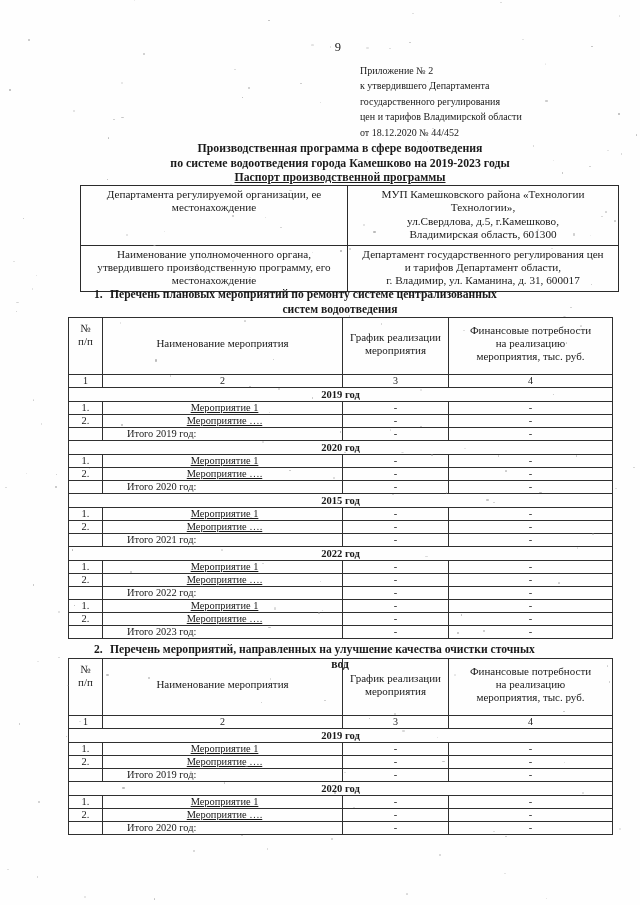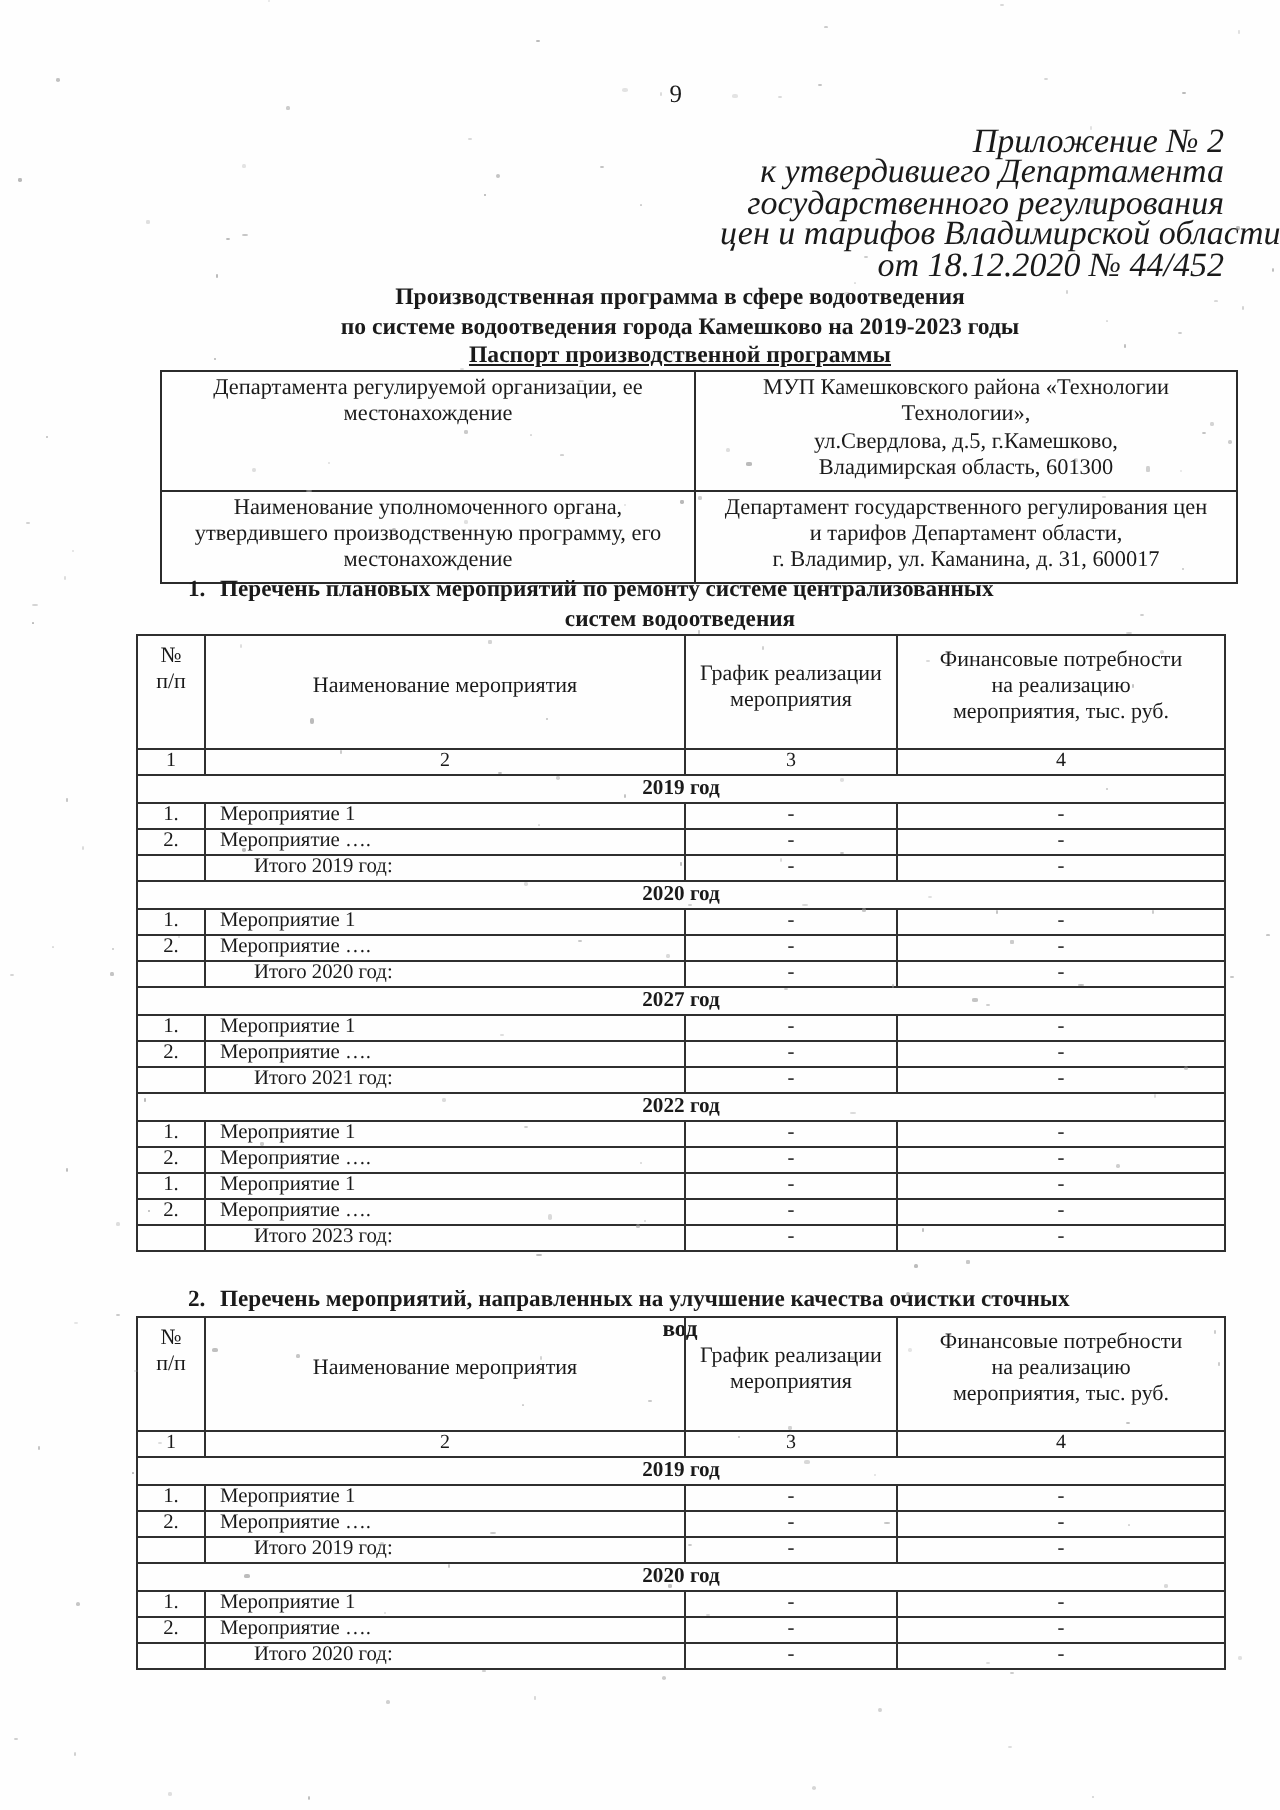"Приложение № 2" .appendix { font-size: 17px -> 10px; font-style: italic -> none; text-align: right -> left }
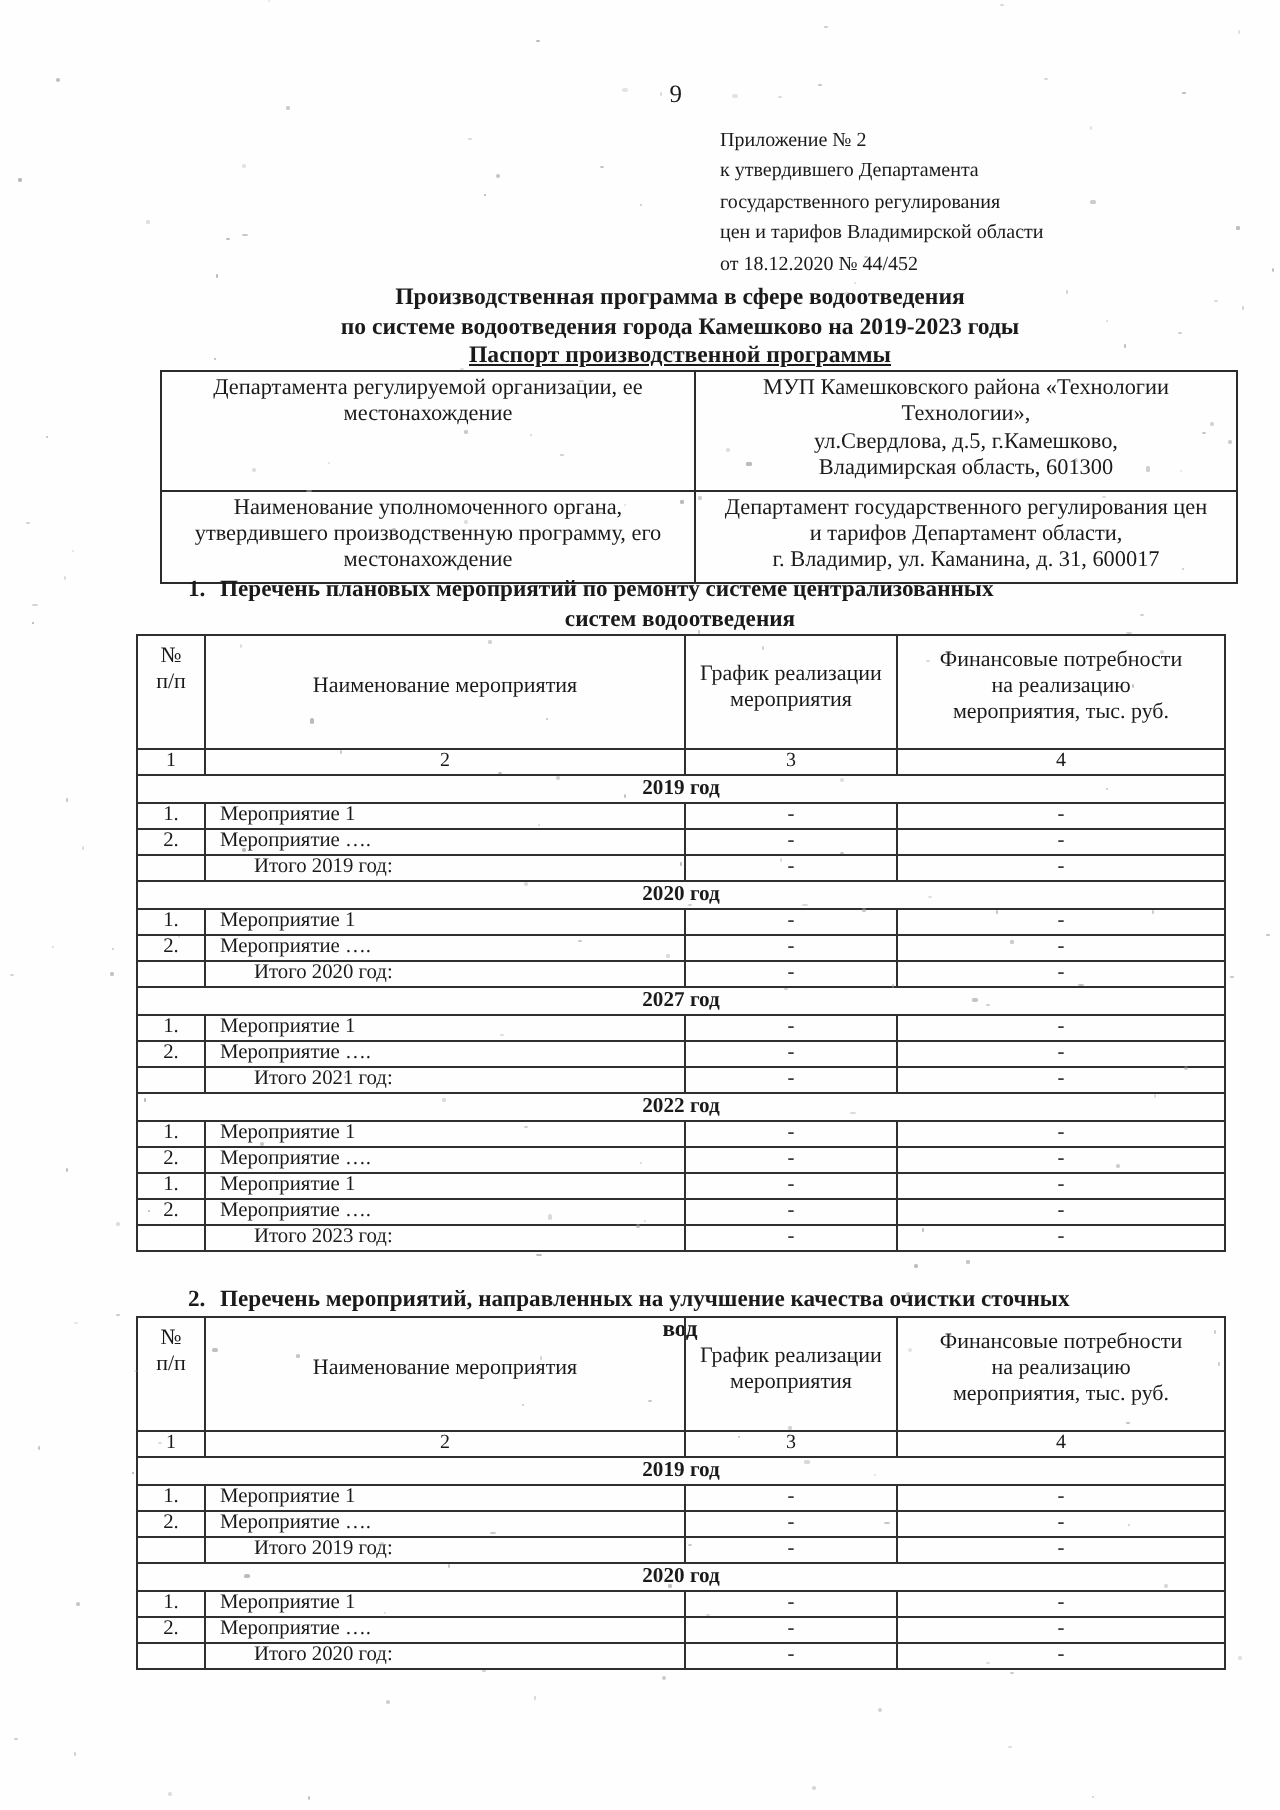"Мероприятие 1" .datarow td.c-name { text-align: left -> center; text-decoration: none -> underline }
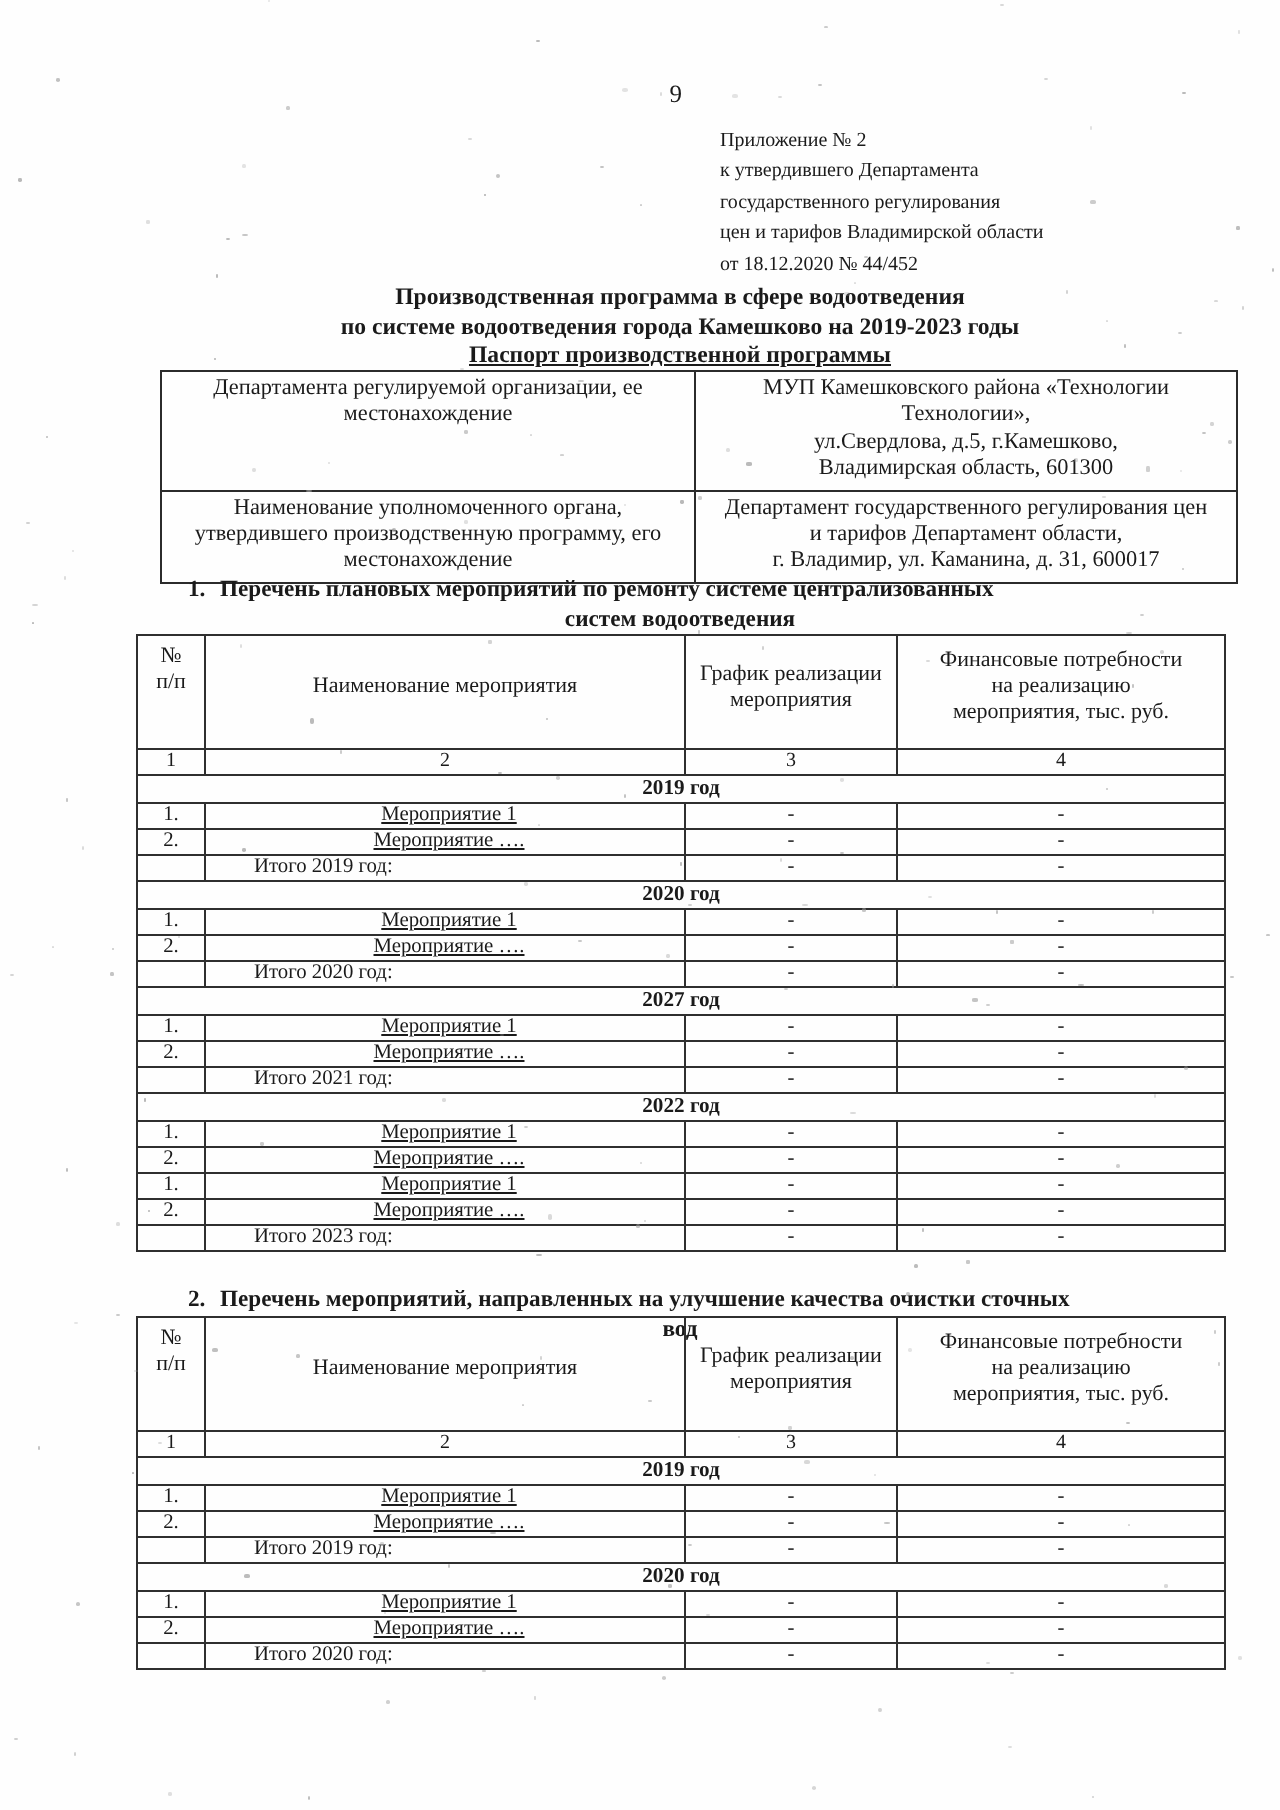"2027 год" td { text: 2027 -> 2015 }
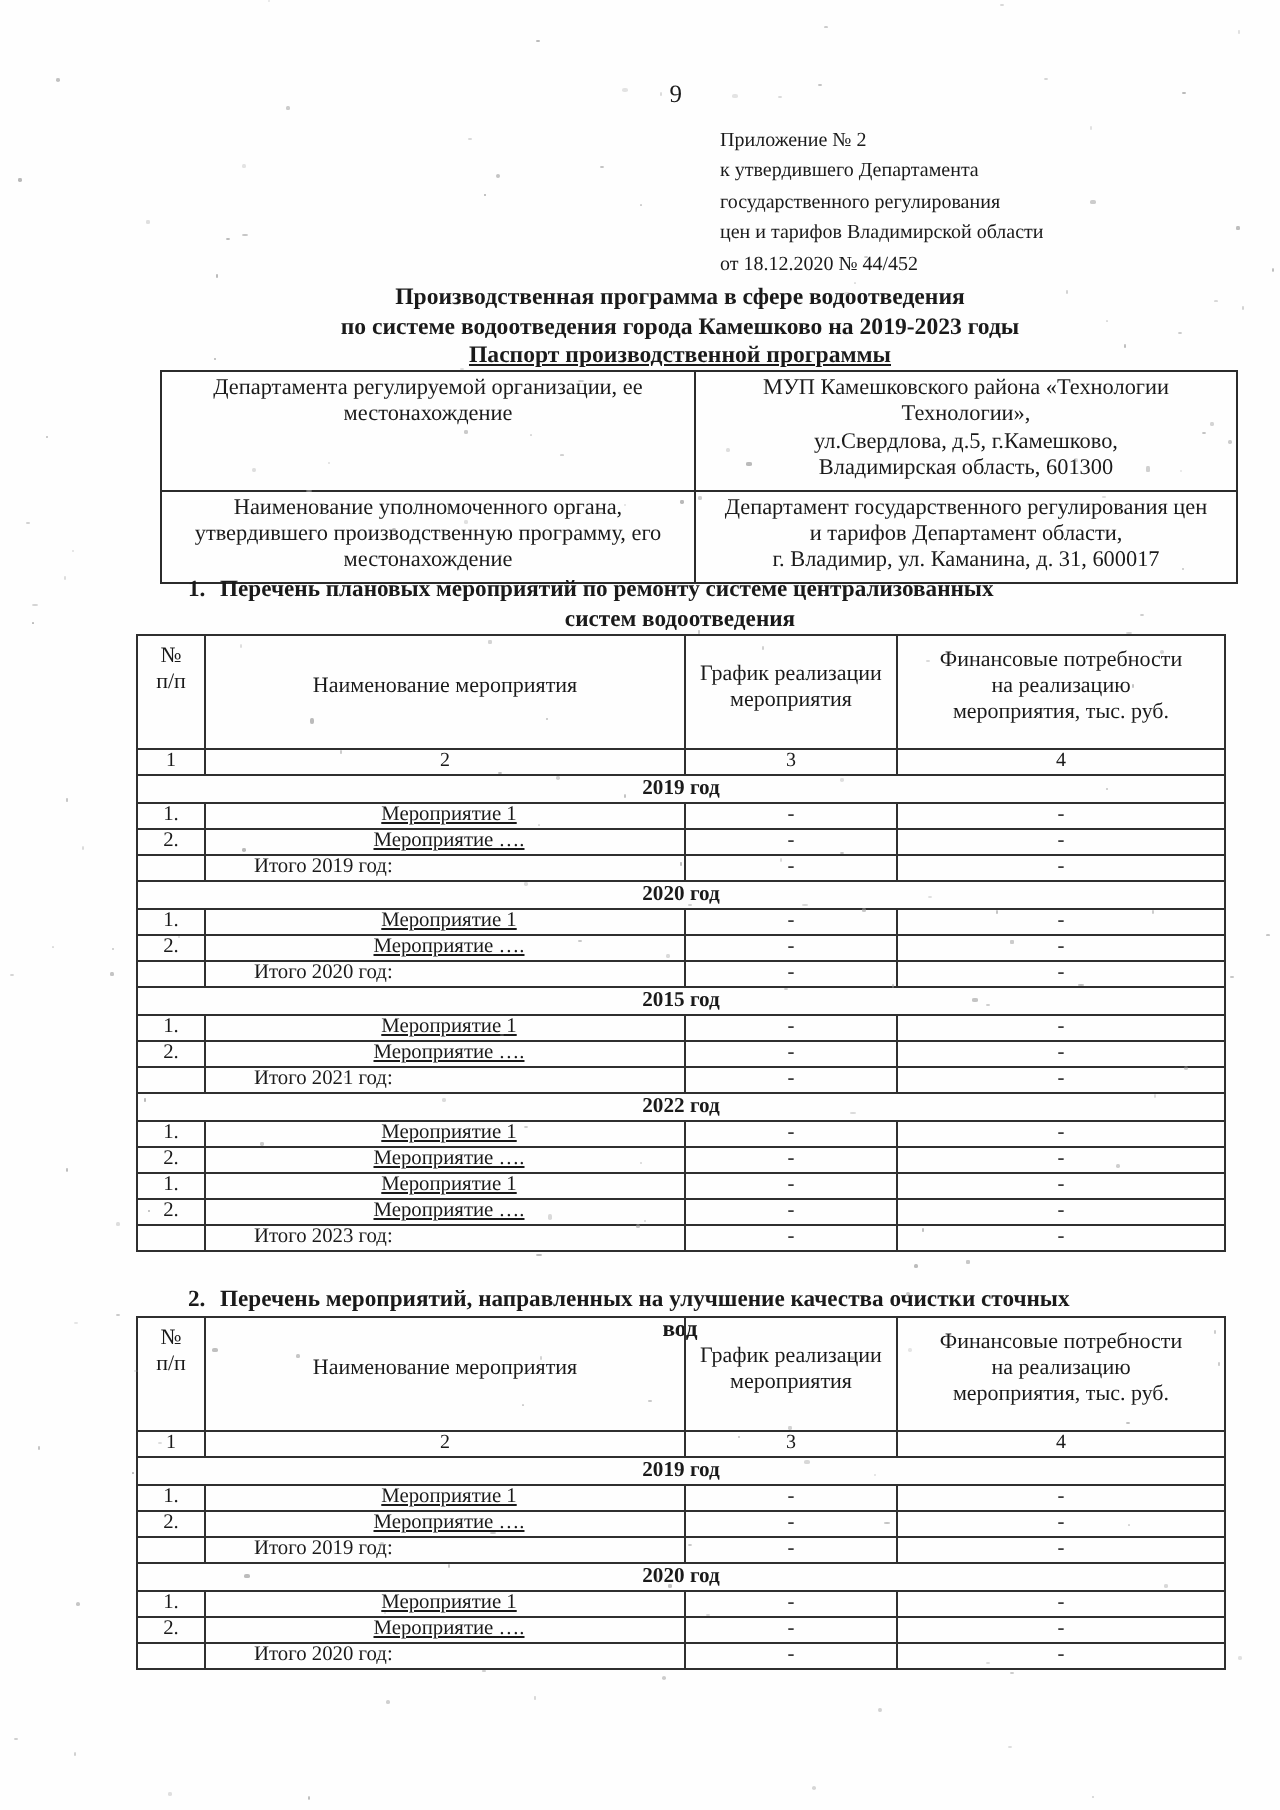"Итого 2022 год:" tr.totalrow { html: none -> <tr> <td></td> <td>Итого 2022 год:</td> <td>-</td> <td>-</td> </tr> }
